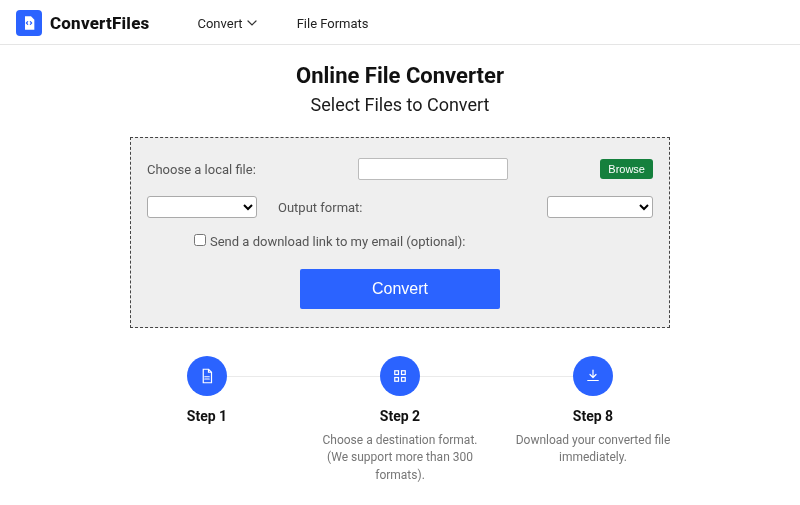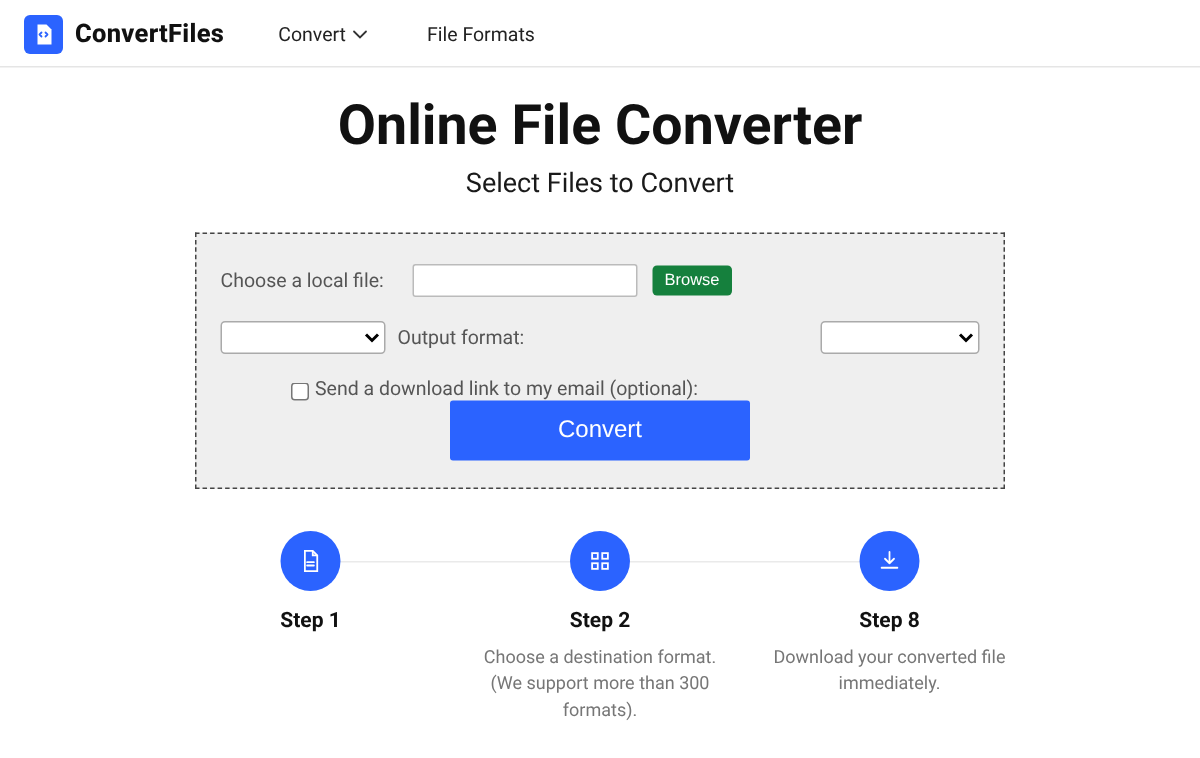"ConvertFiles" .header { gap: 16px -> 28px }
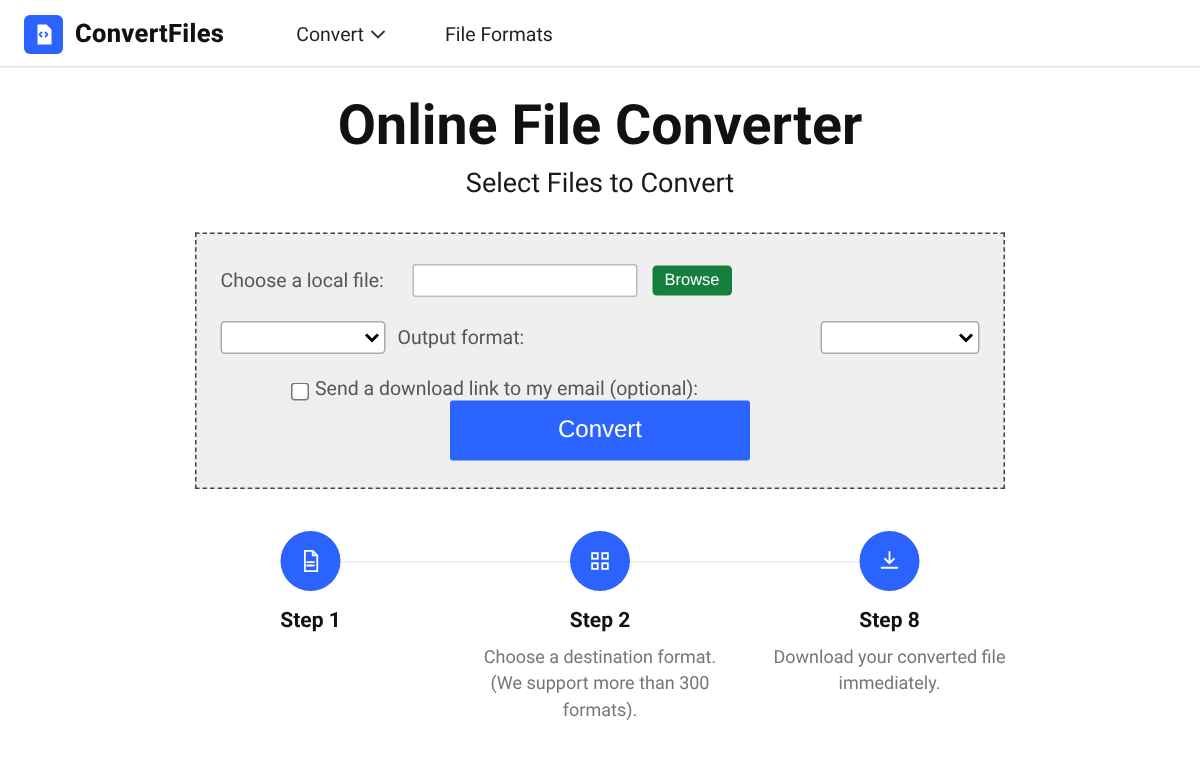"Online File Converter" .title { font-size: 37px -> 22px }
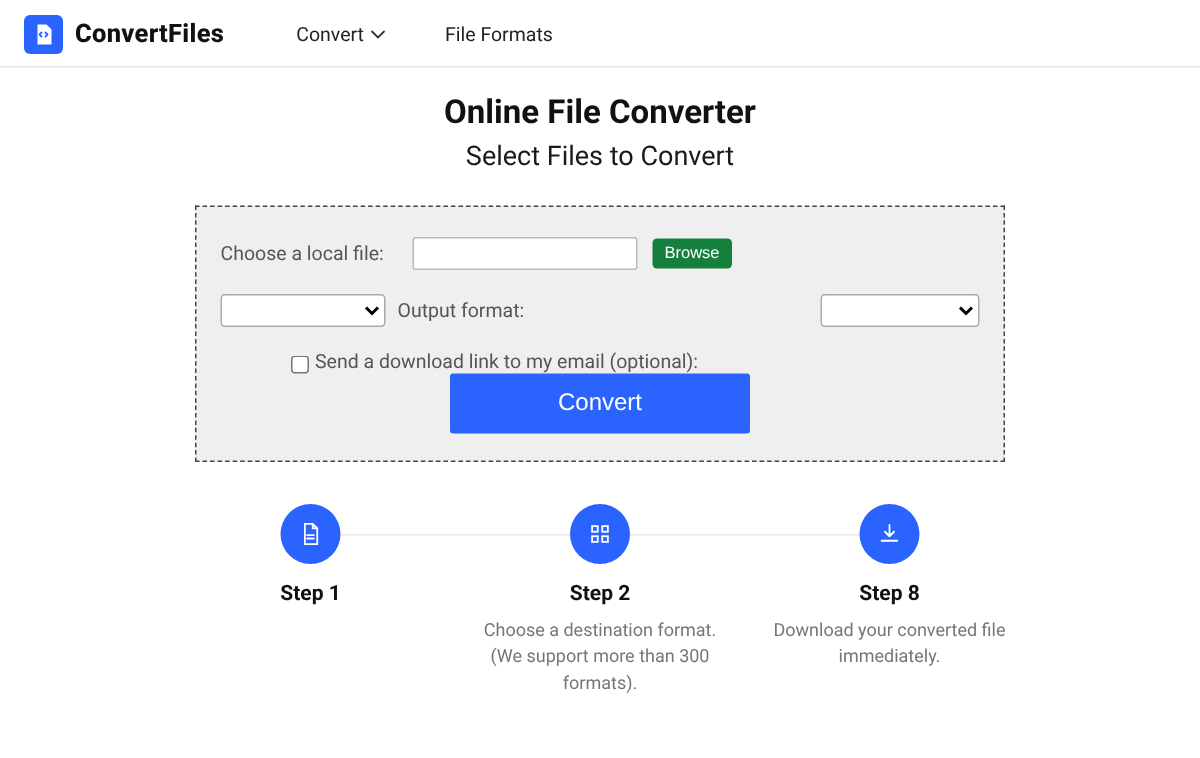"Choose a local file:" .row { gap: 6px -> 19px; justify-content: none -> space-between }
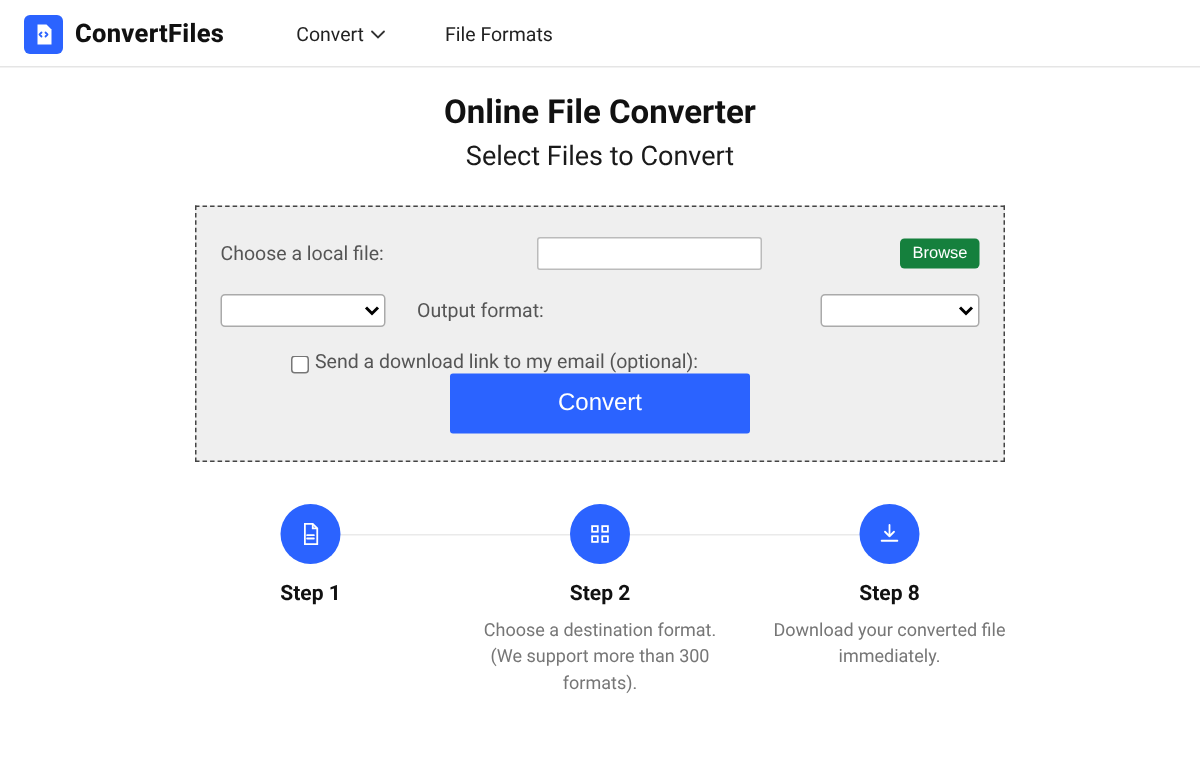"Send a download link to" .check-row { align-items: flex-end -> flex-start; margin-bottom: none -> 20px }
